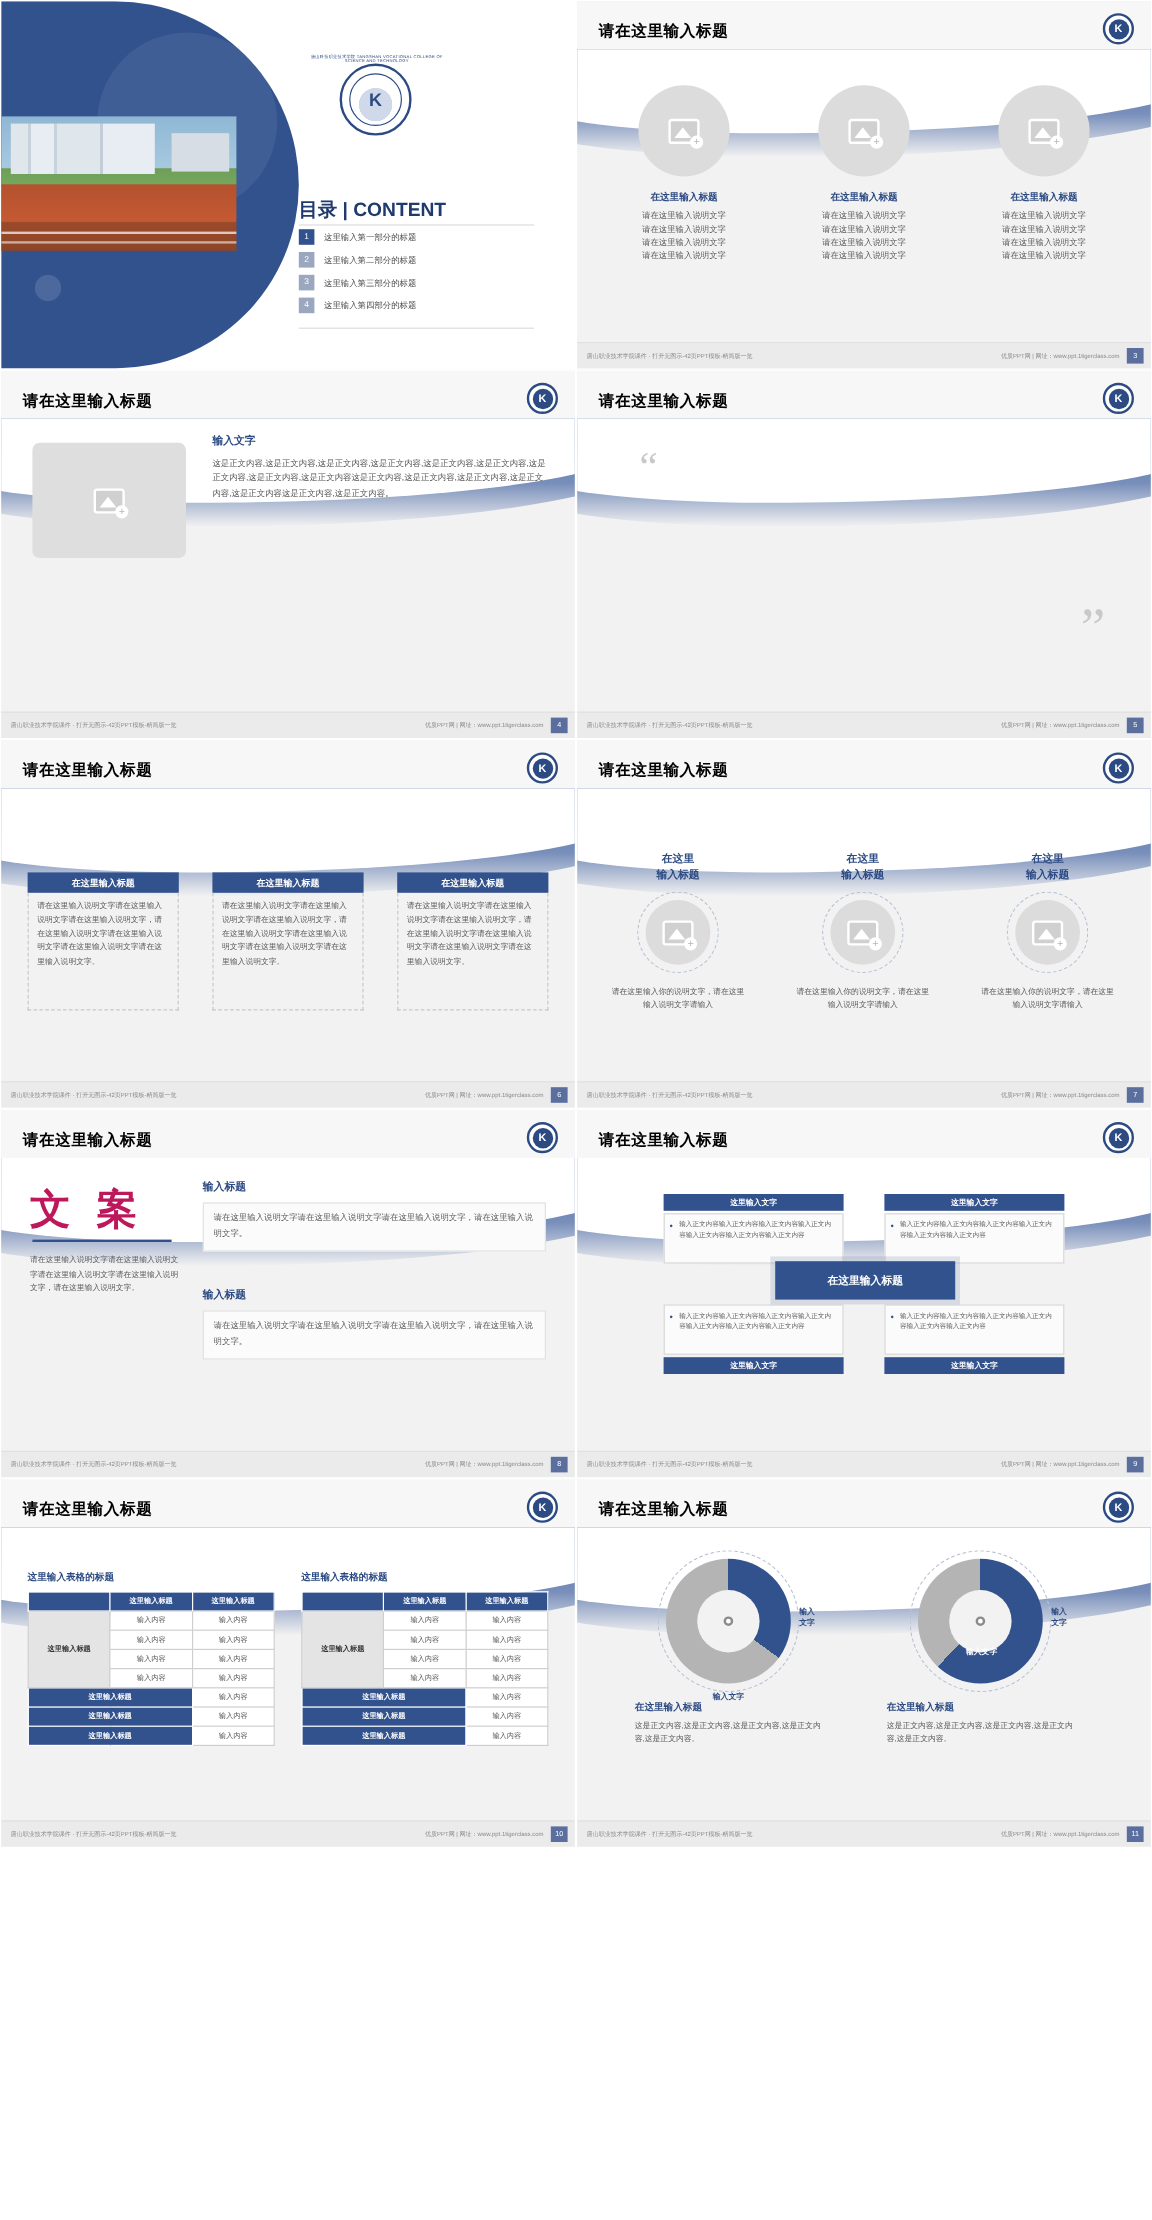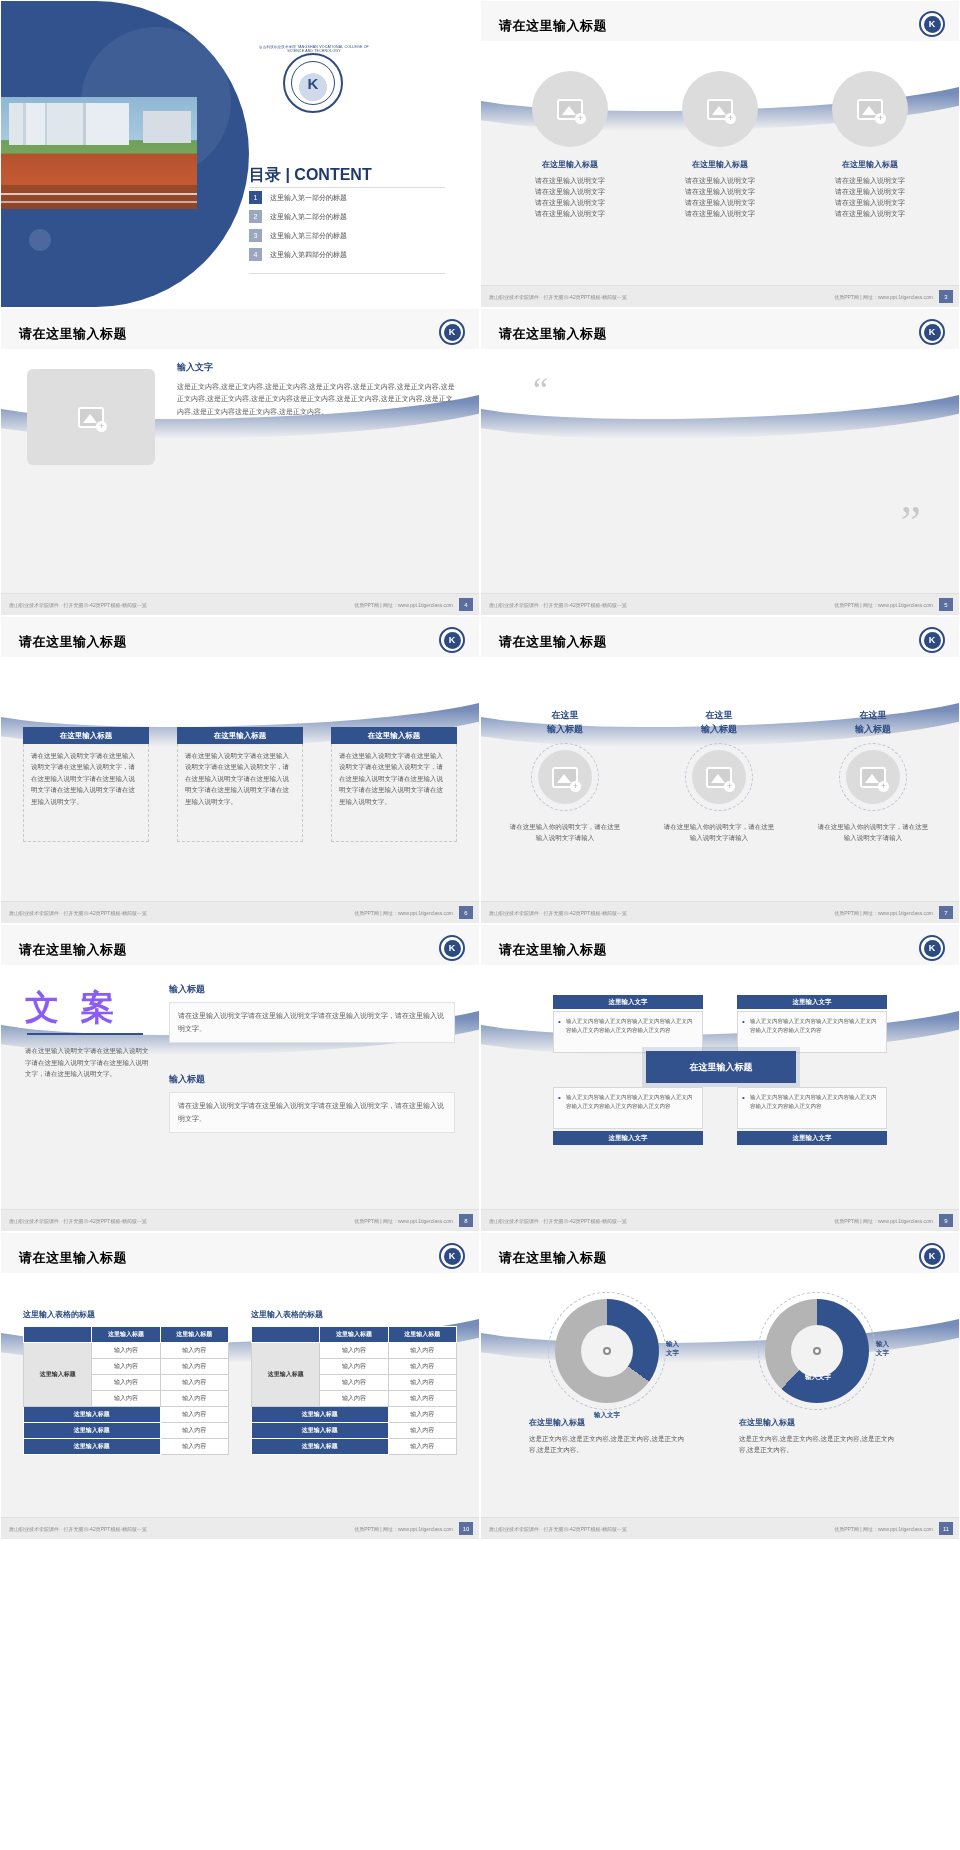"文 案" .big-word { color: #8b5cf6 -> #be185d }
